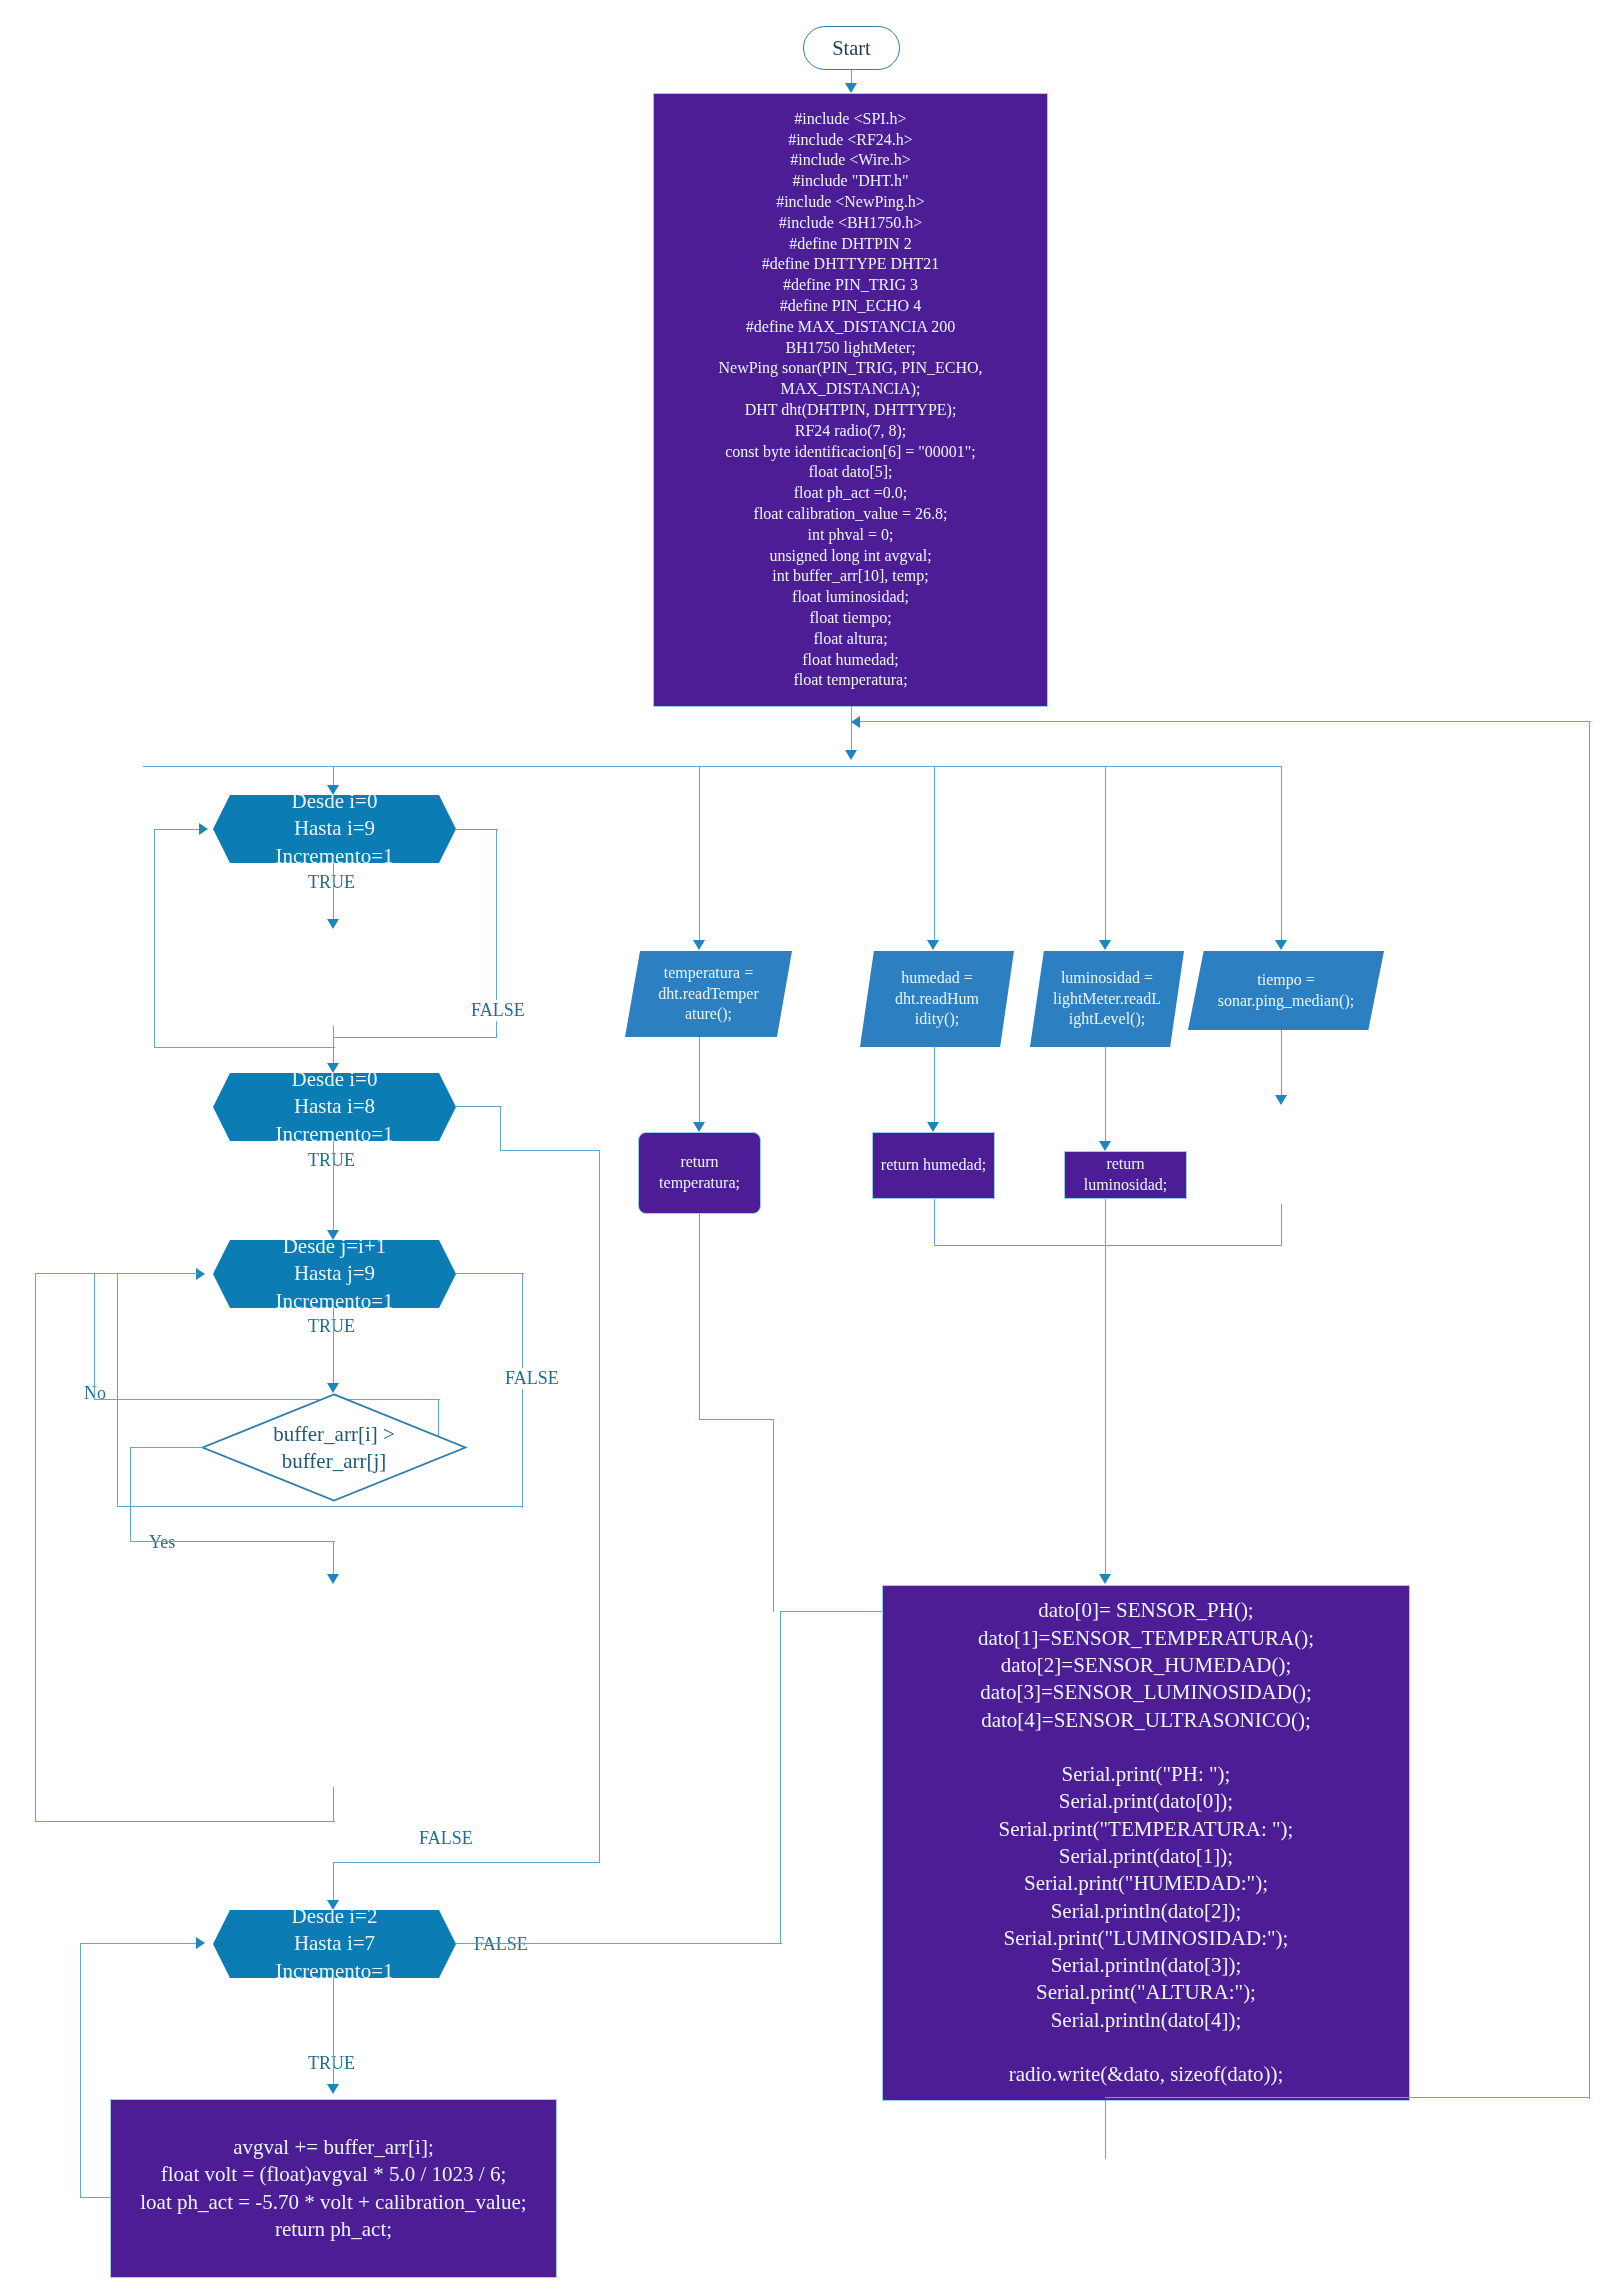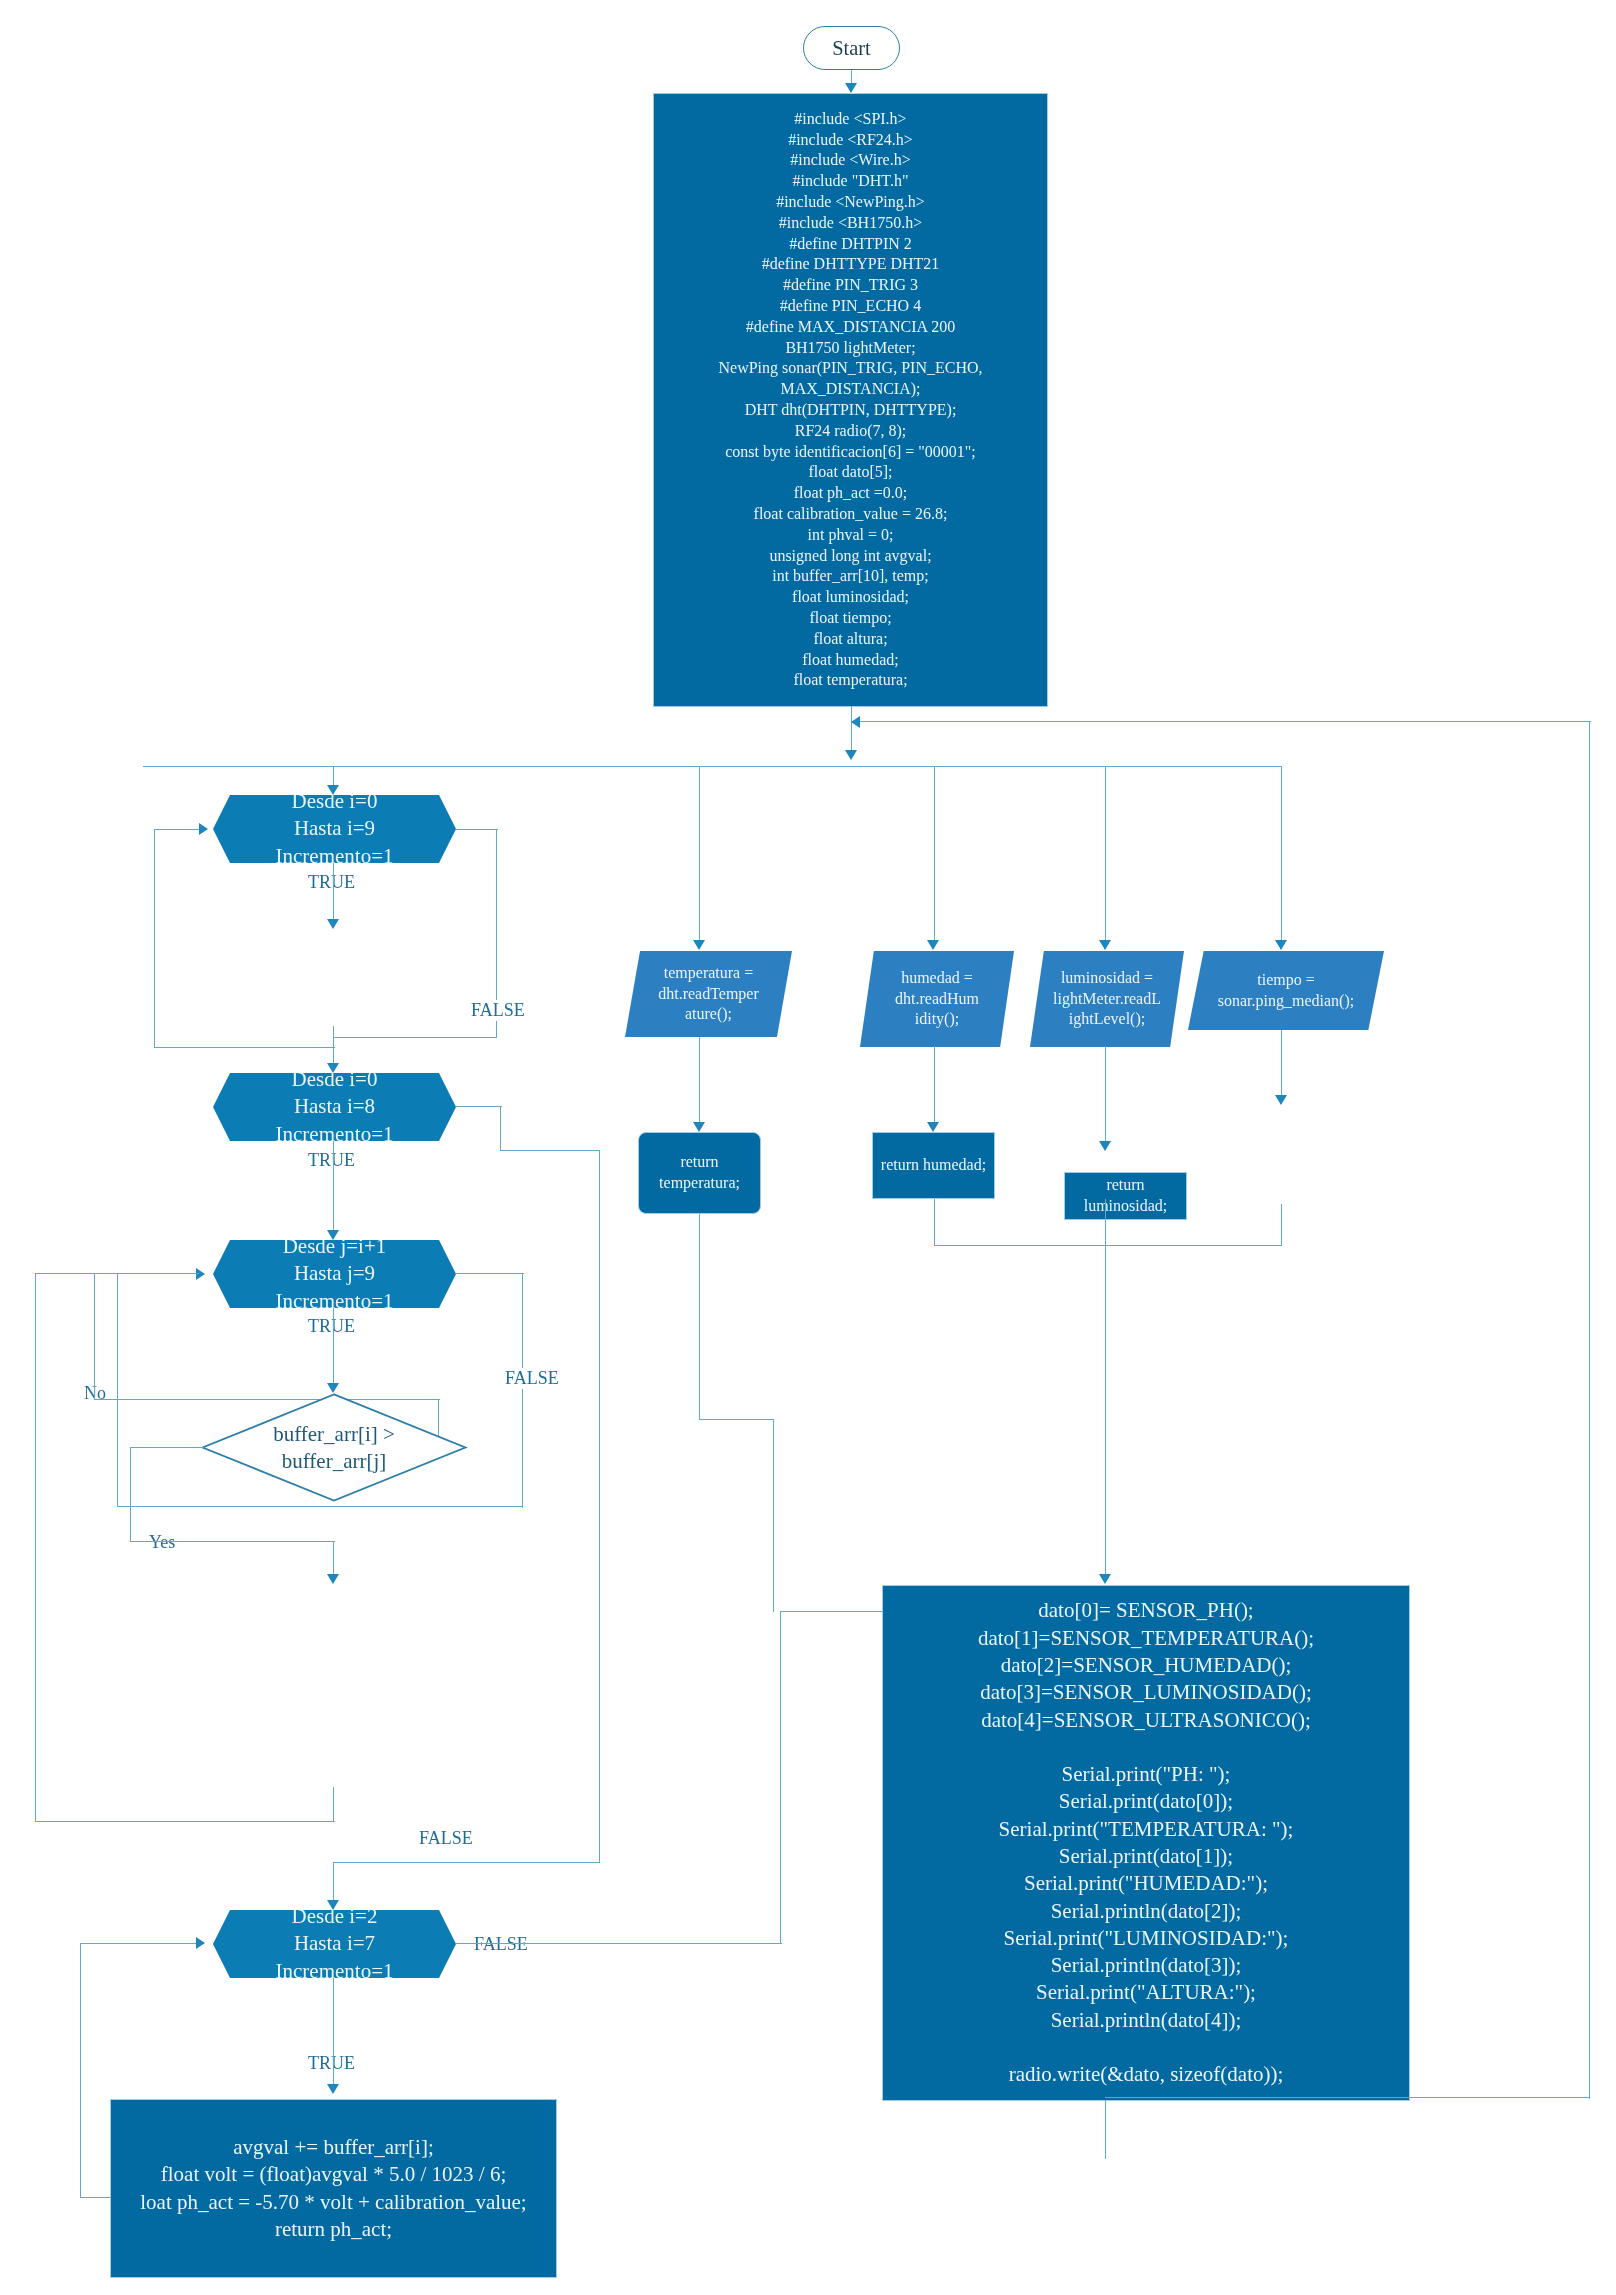"#include <SPI.h>" .rect { background: #0369a1 -> #4c1d95 }
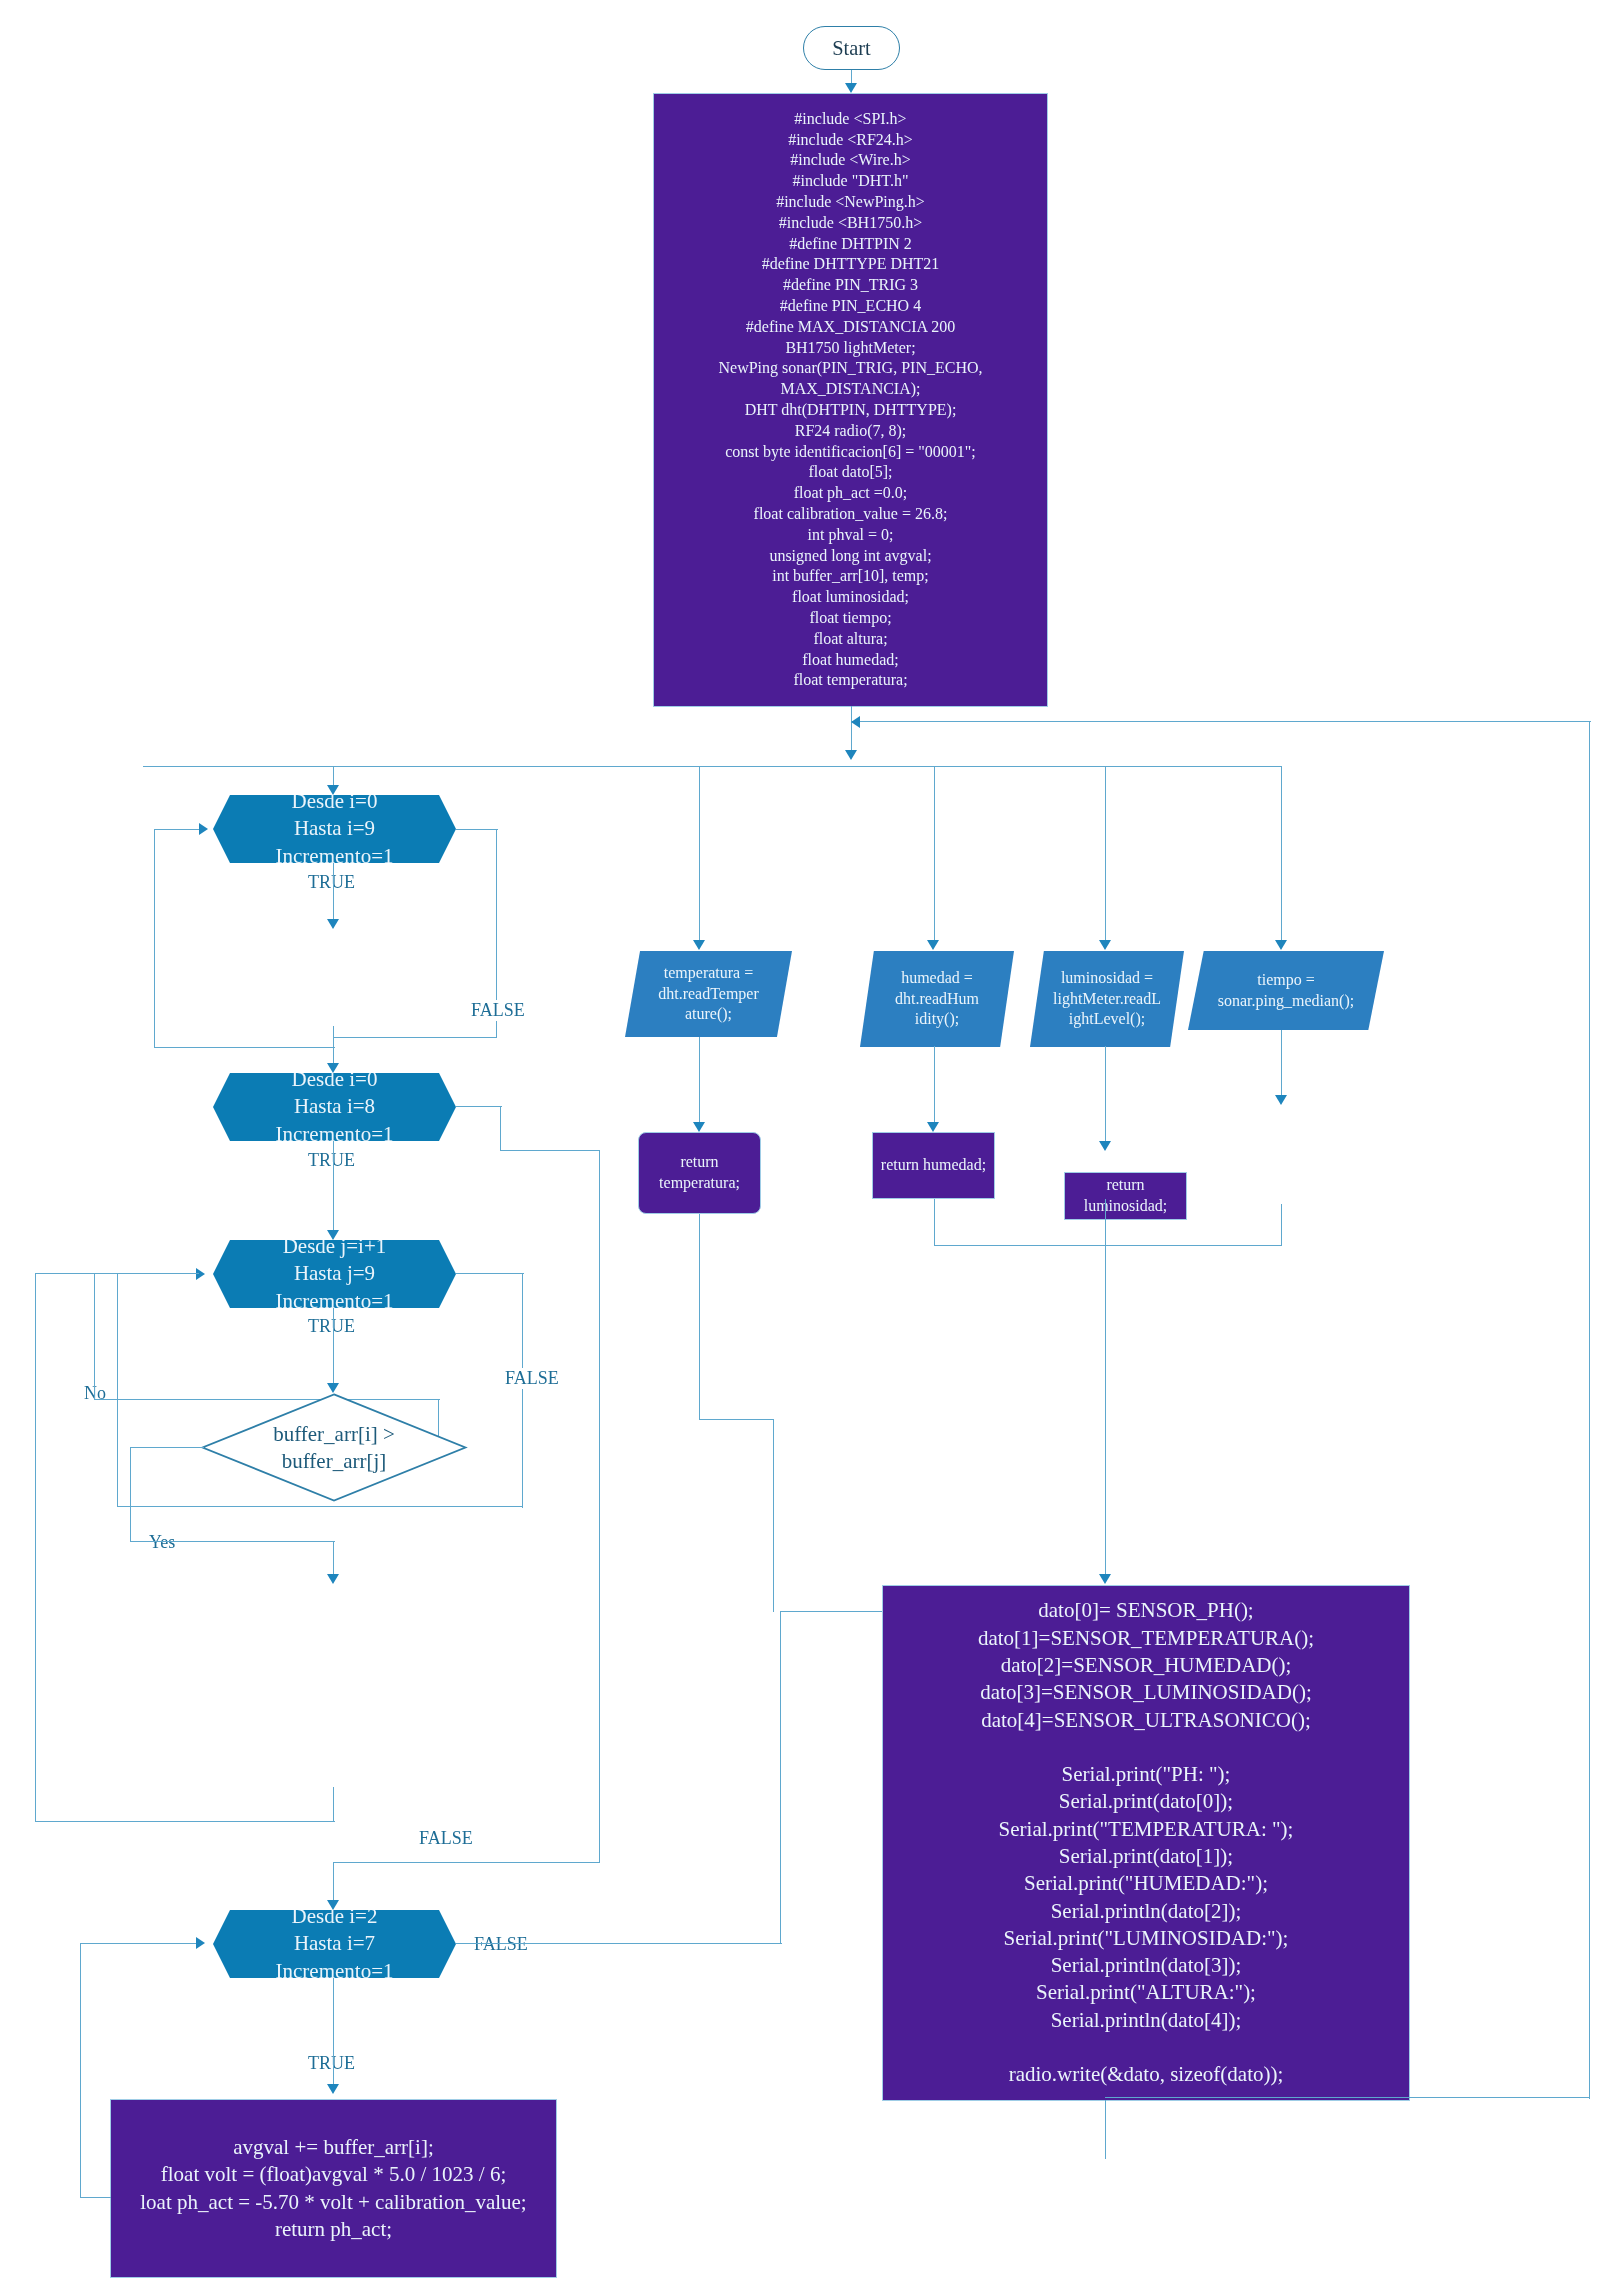"return luminosidad;" div.node { margin-top: 21px -> none }
